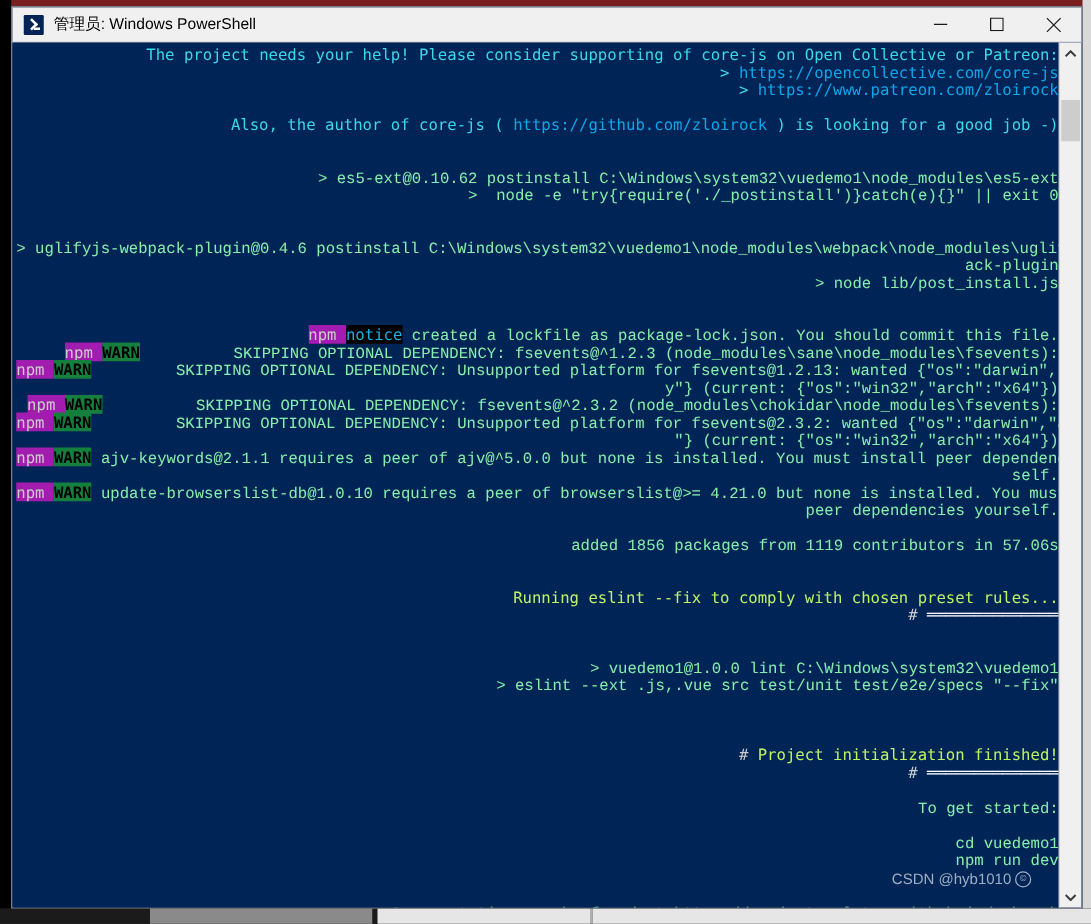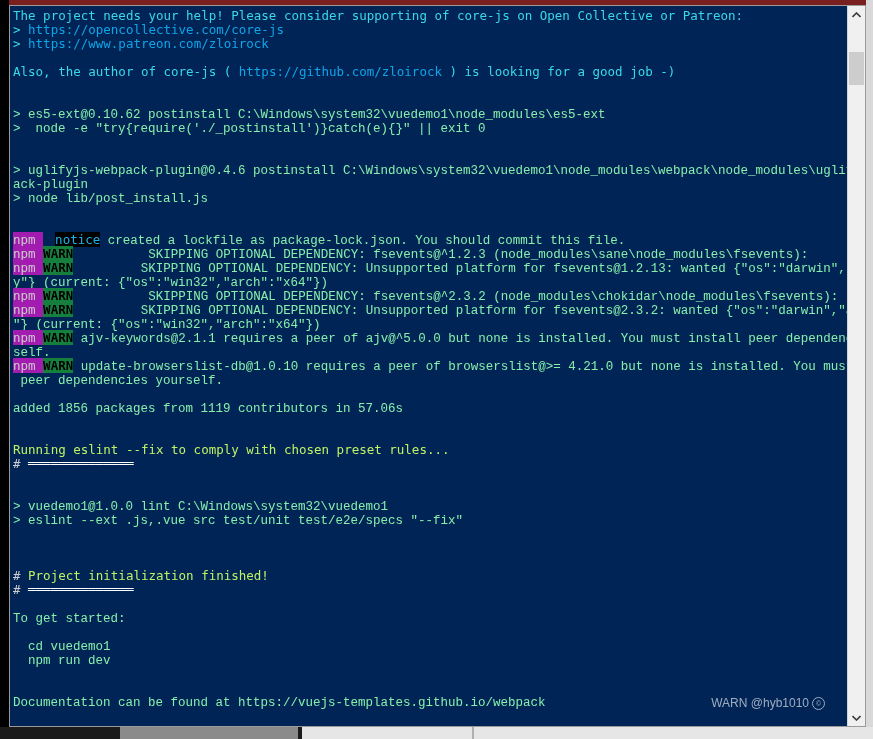"管理员: Windows PowerShell" div { html: none -> <div> <div></div> <div>管理员: Windows PowerShell</div> <div> <svg> <line></line> </svg> </div> <div> <svg> <rect></rect> </svg> </div> <div> <svg> <line></line> <line></line> </svg> </div> </div> }
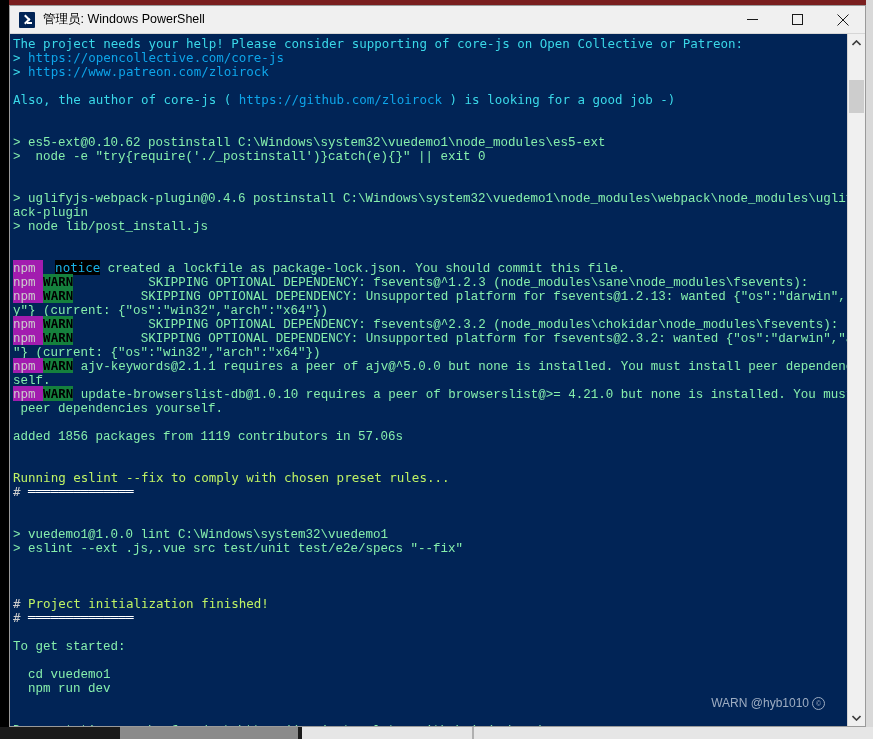"The project needs your help!" .ln { text-align: none -> right }
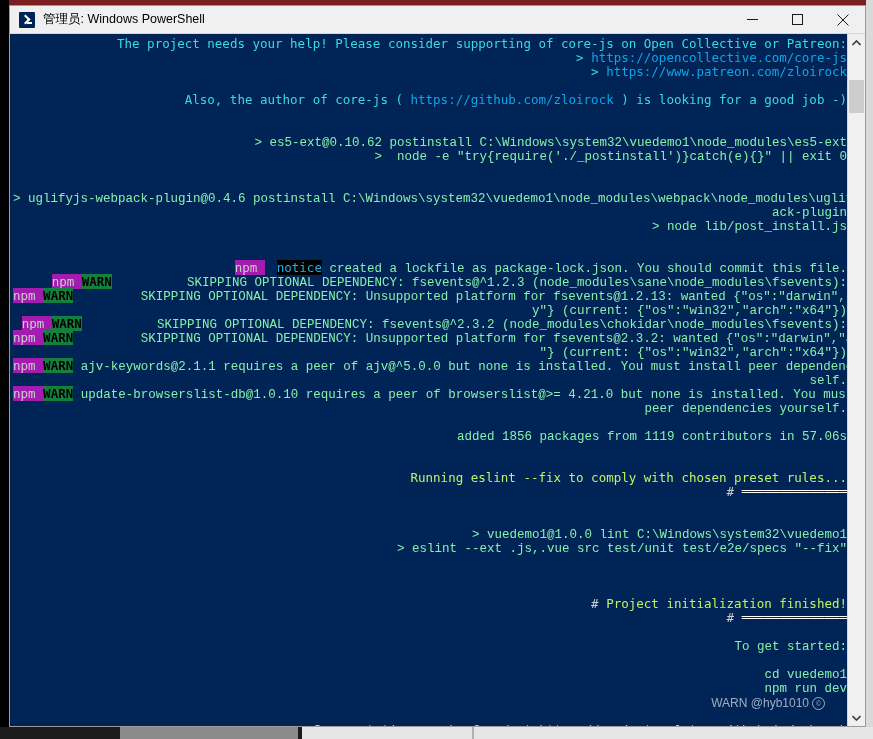"notice" .c-notice { margin-left: 12px -> none }
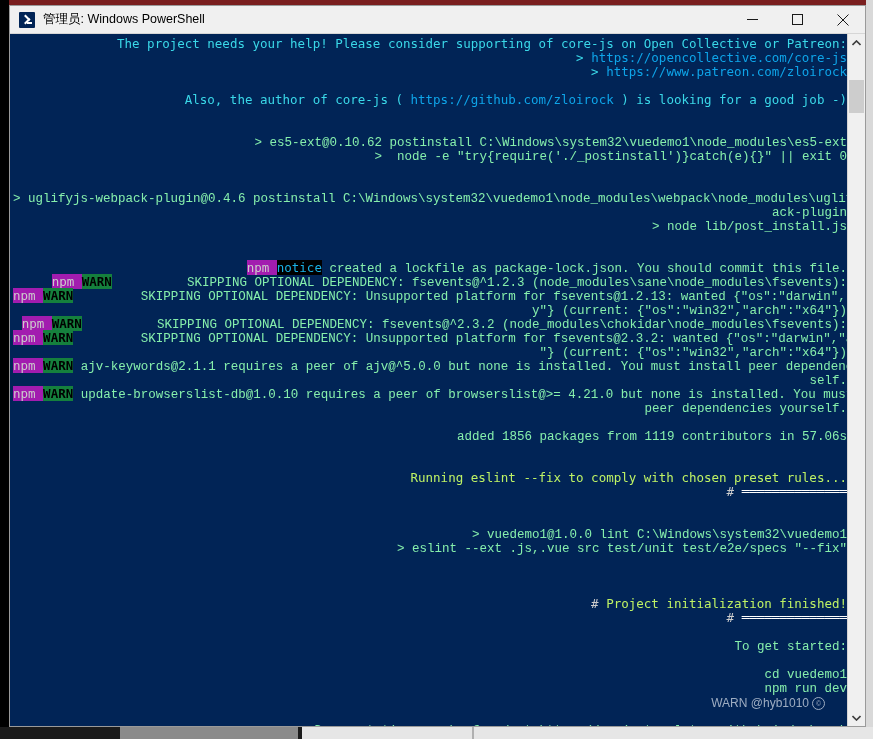"WARN @hyb1010" span { text: WARN -> CSDN }
